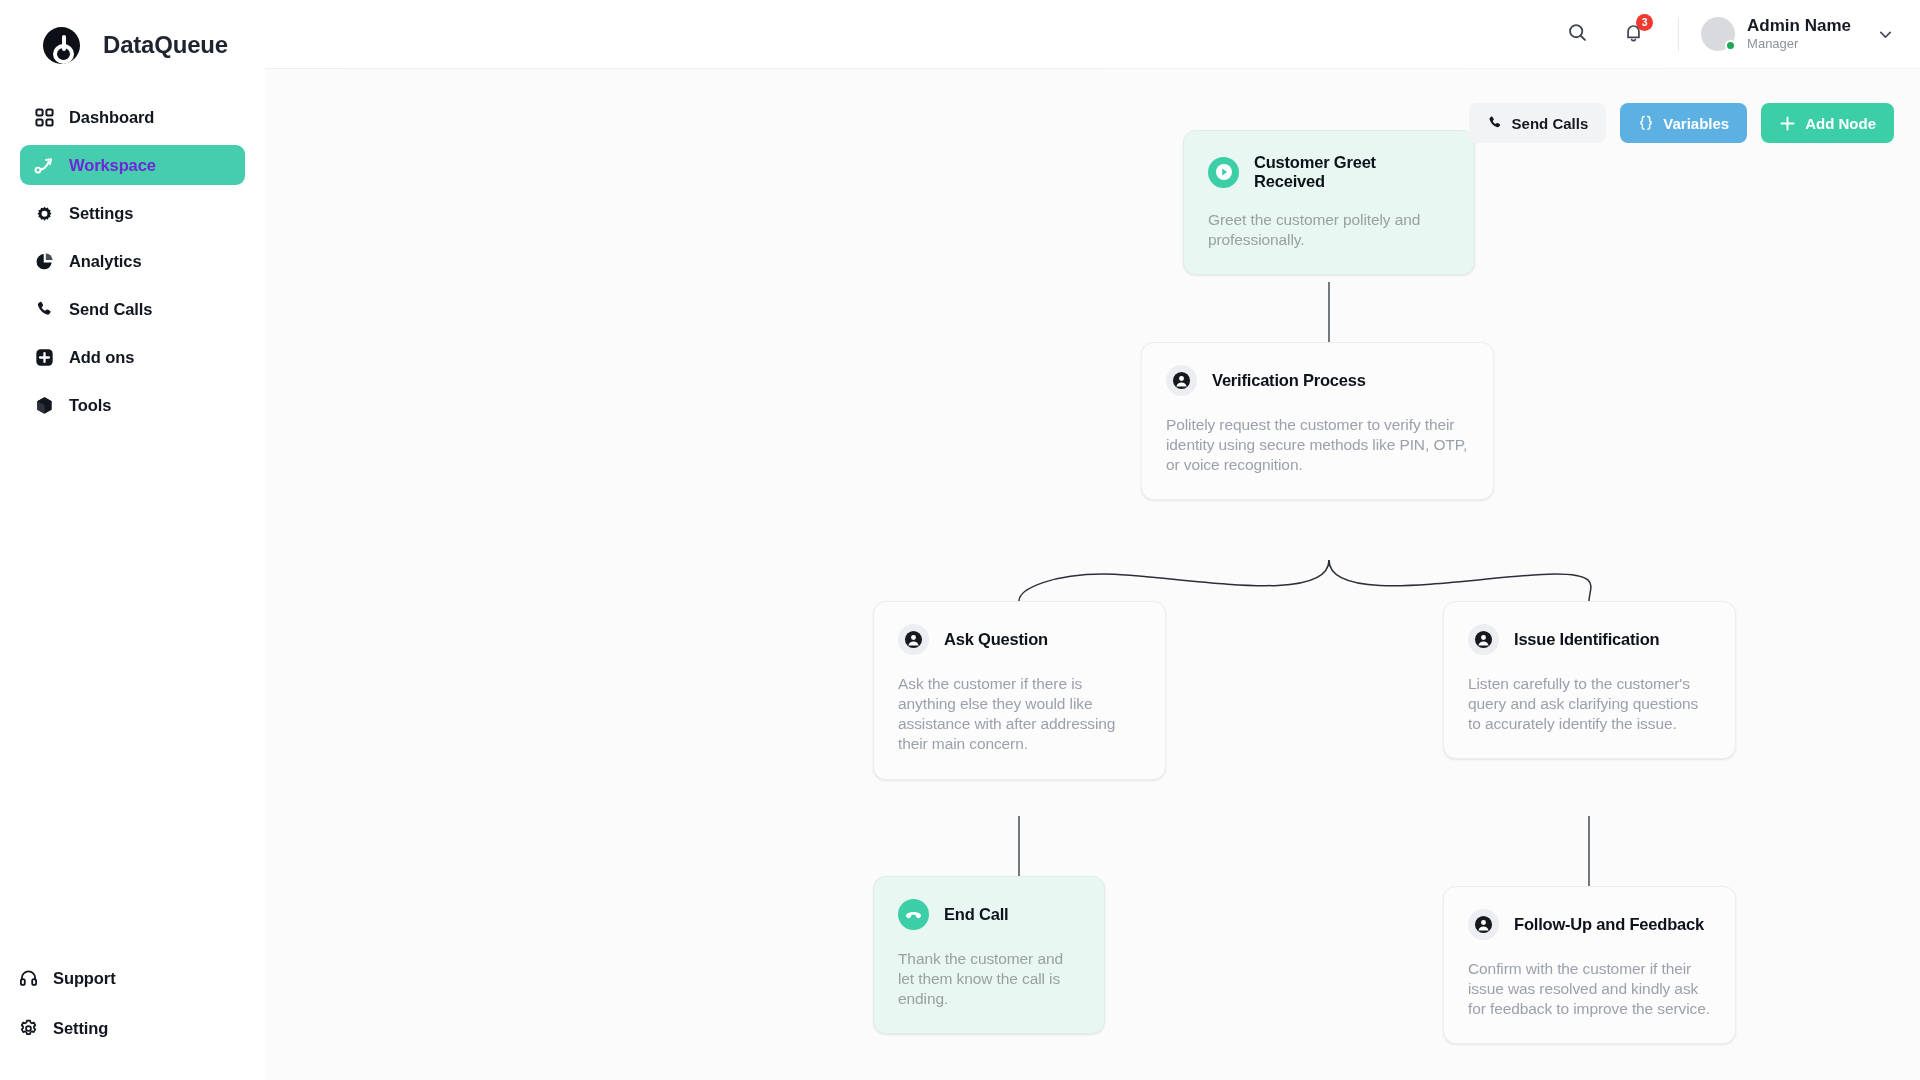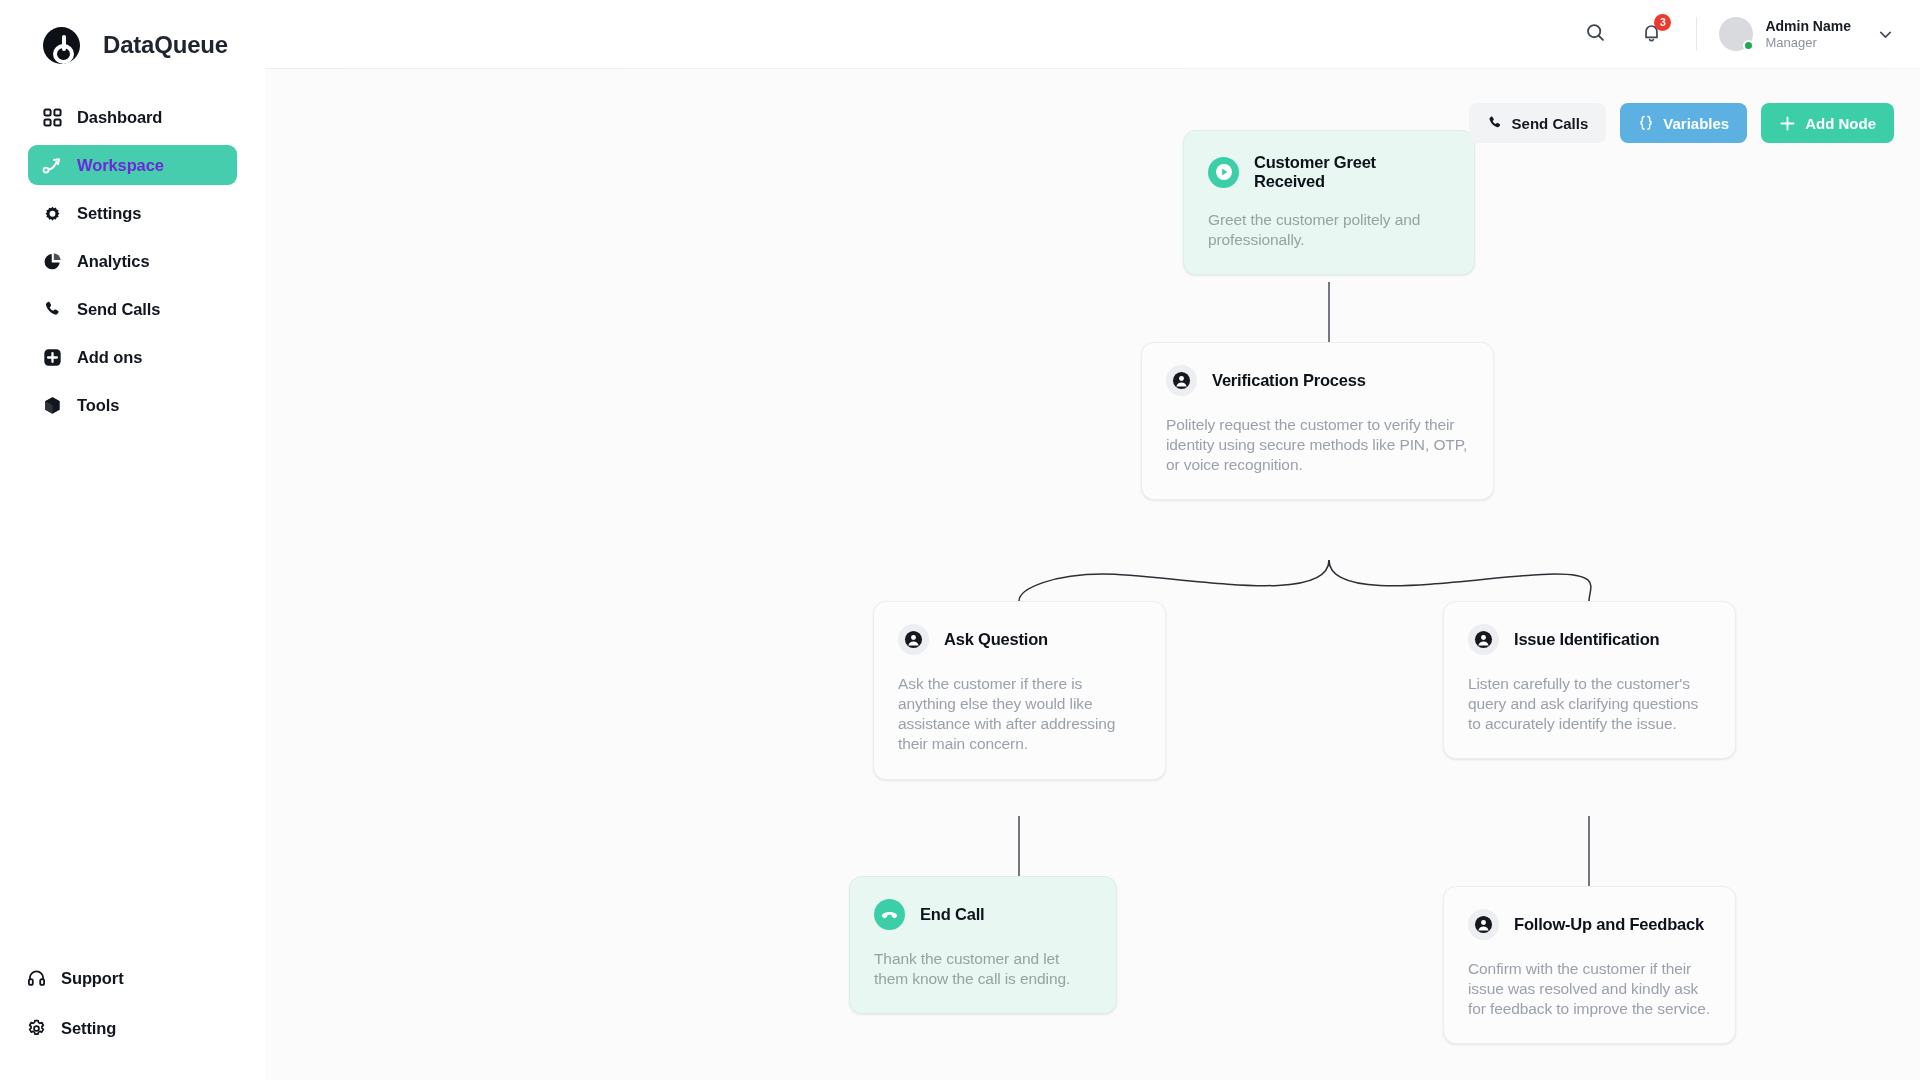"Admin Name" .profile-name { font-size: 14px -> 17px }
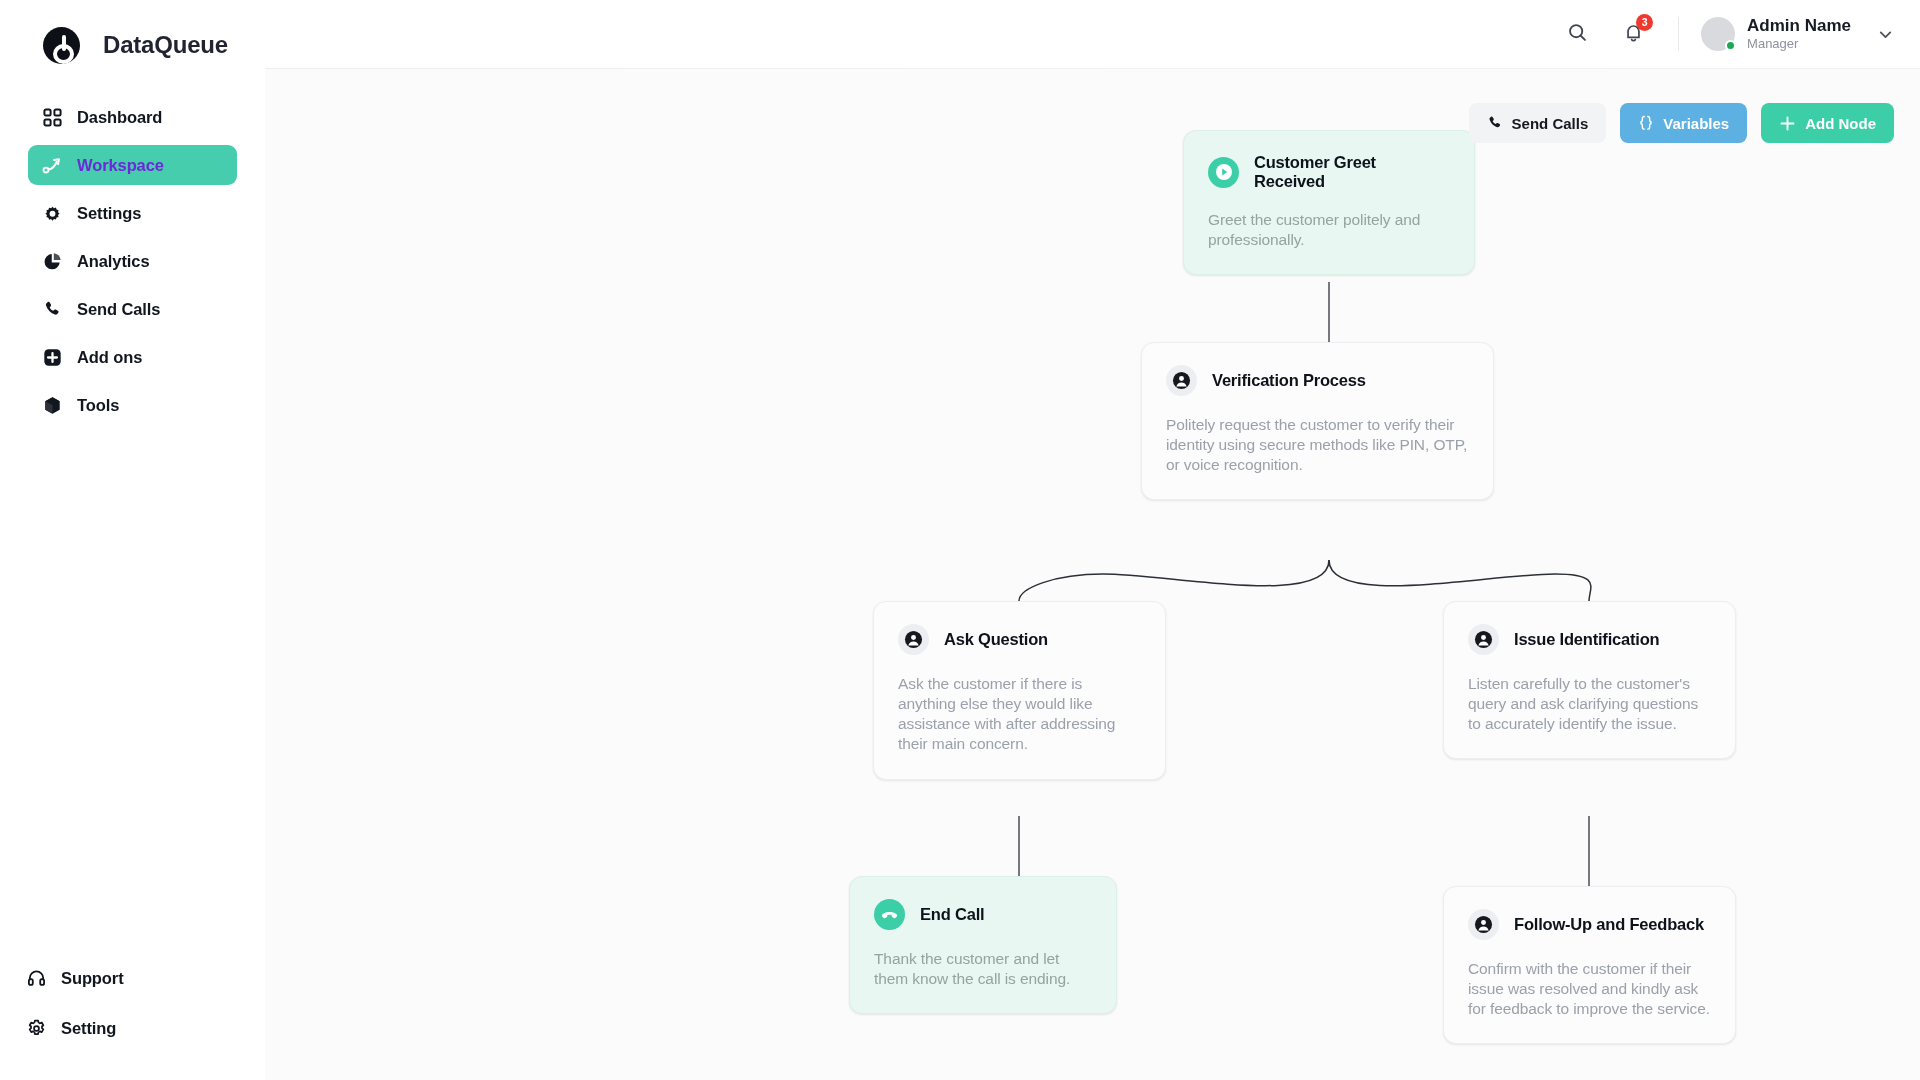"Dashboard" .nav { padding: 0 28px -> 0 20px }
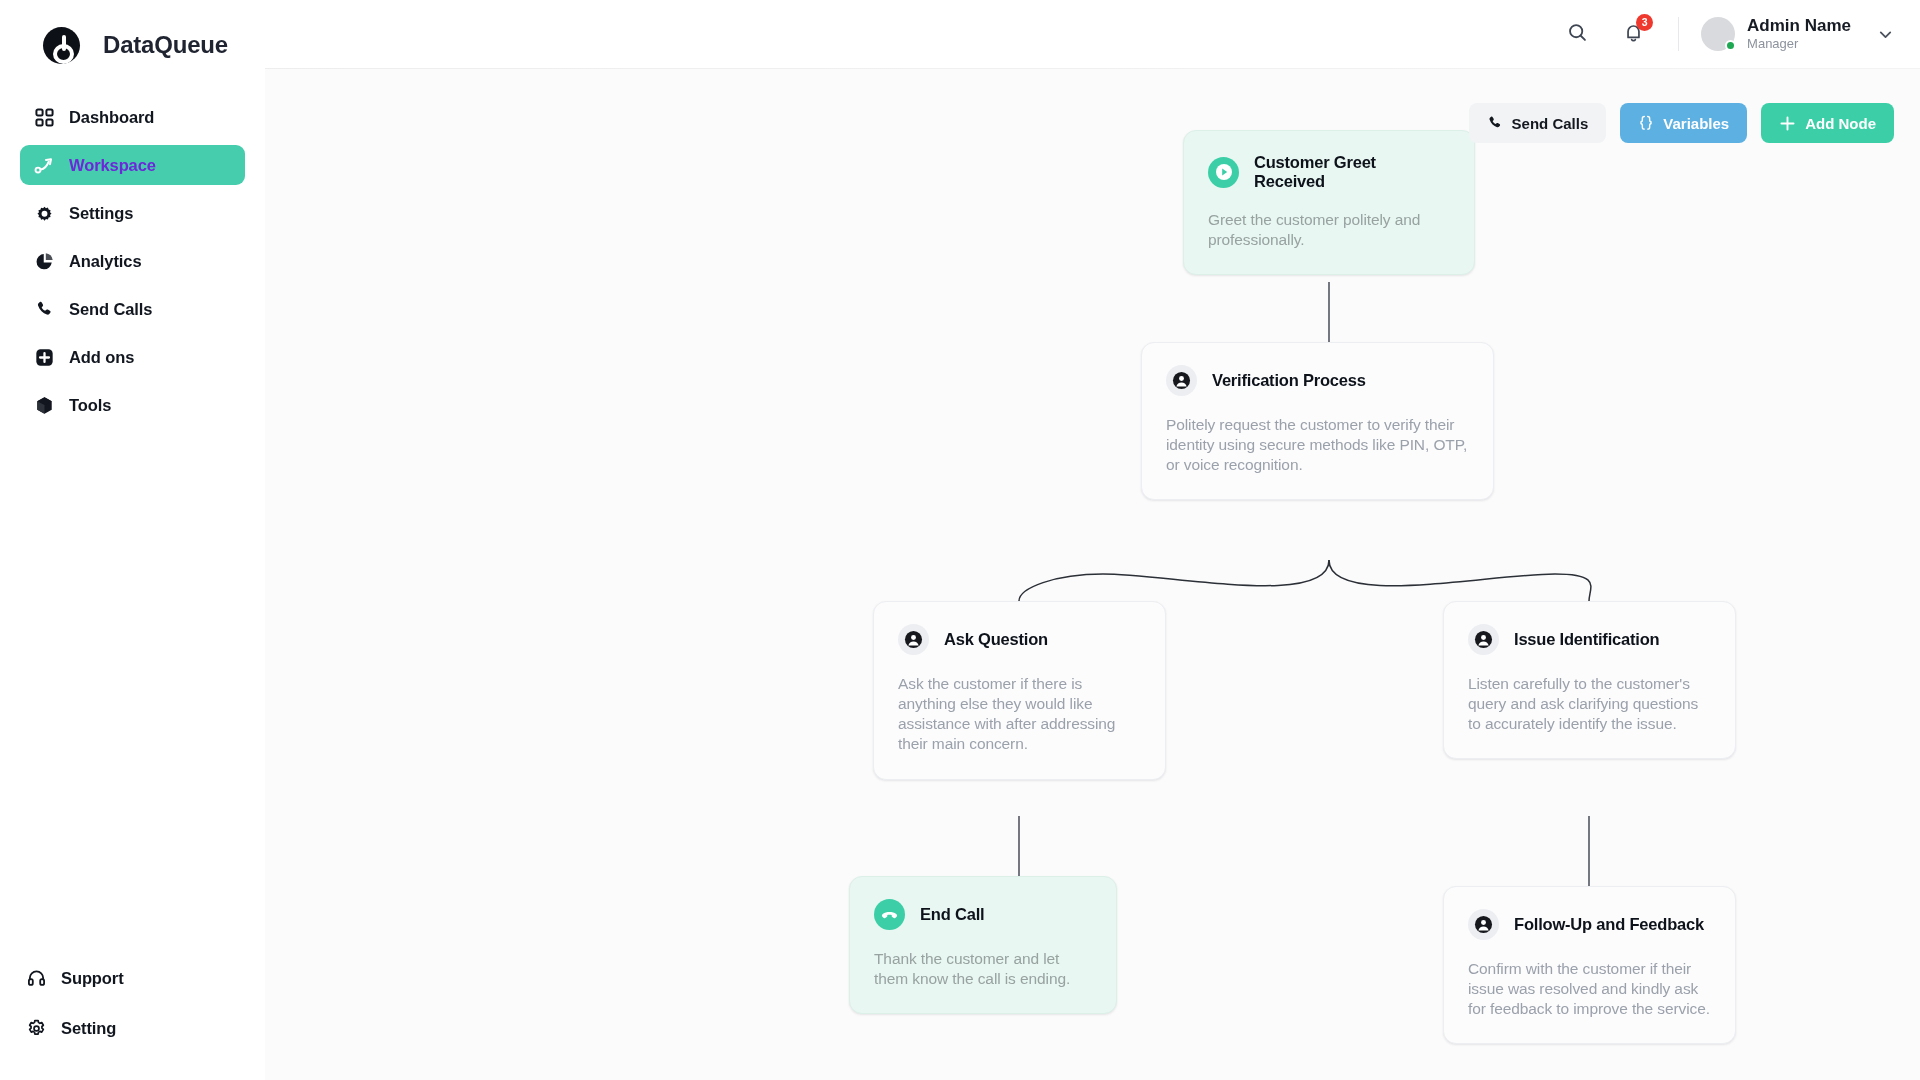"End Call" div.node { left: 584px -> 608px; width: 268px -> 232px }
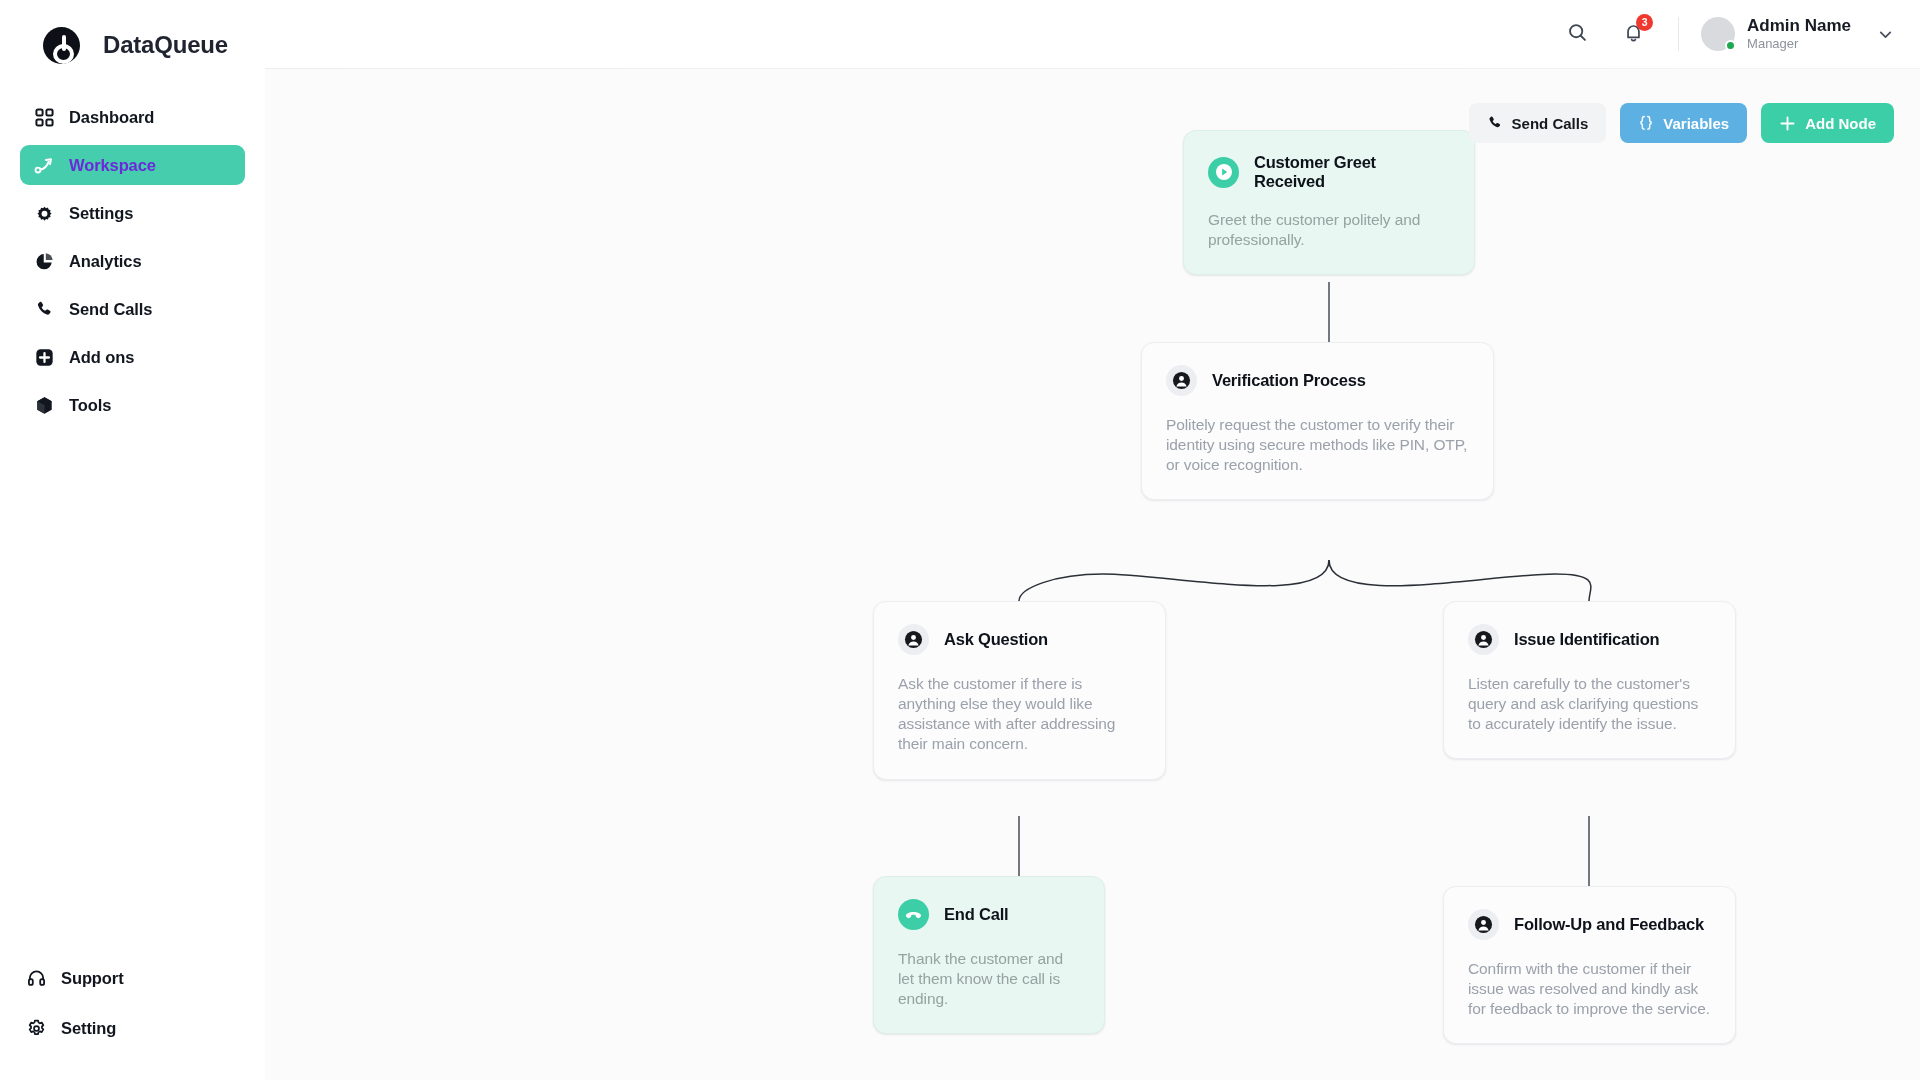"Support" .nav-bottom { padding: 0 16px 22px 12px -> 0 16px 22px 4px }
